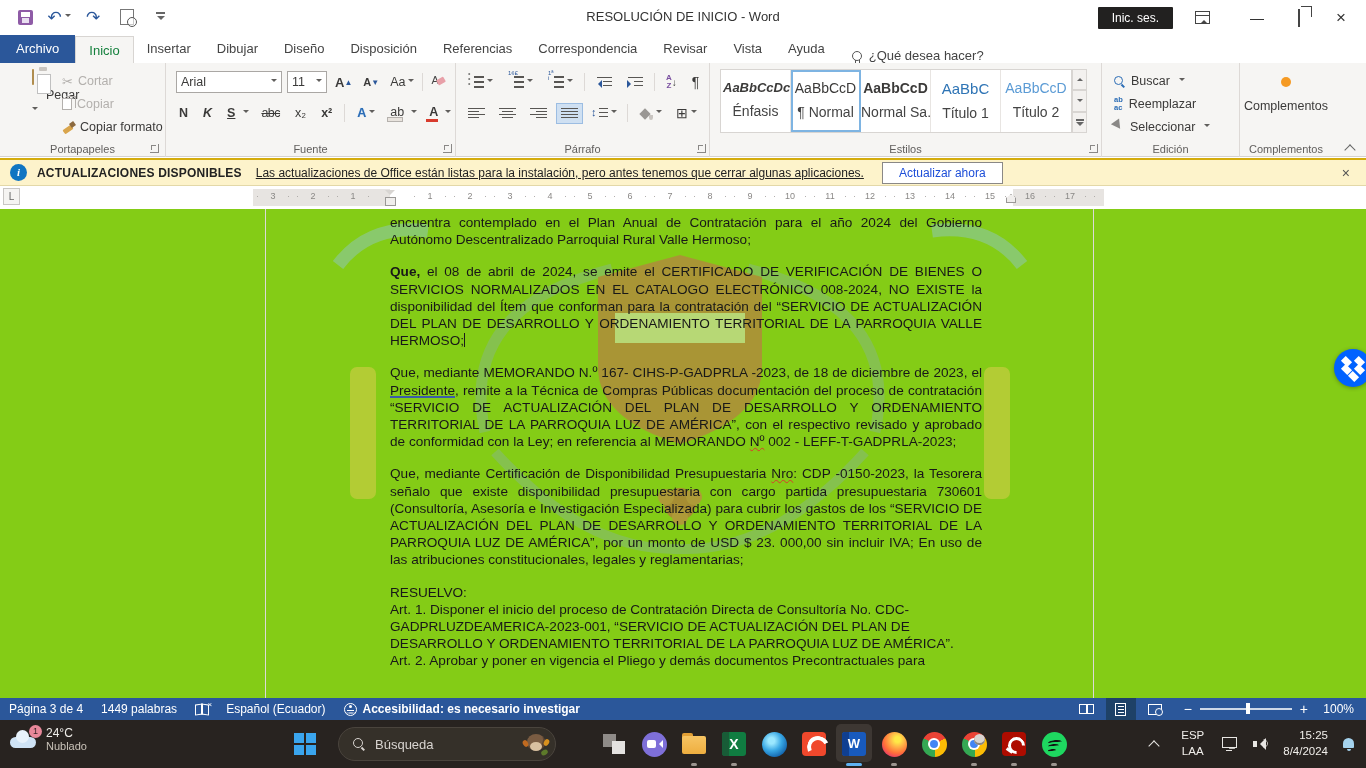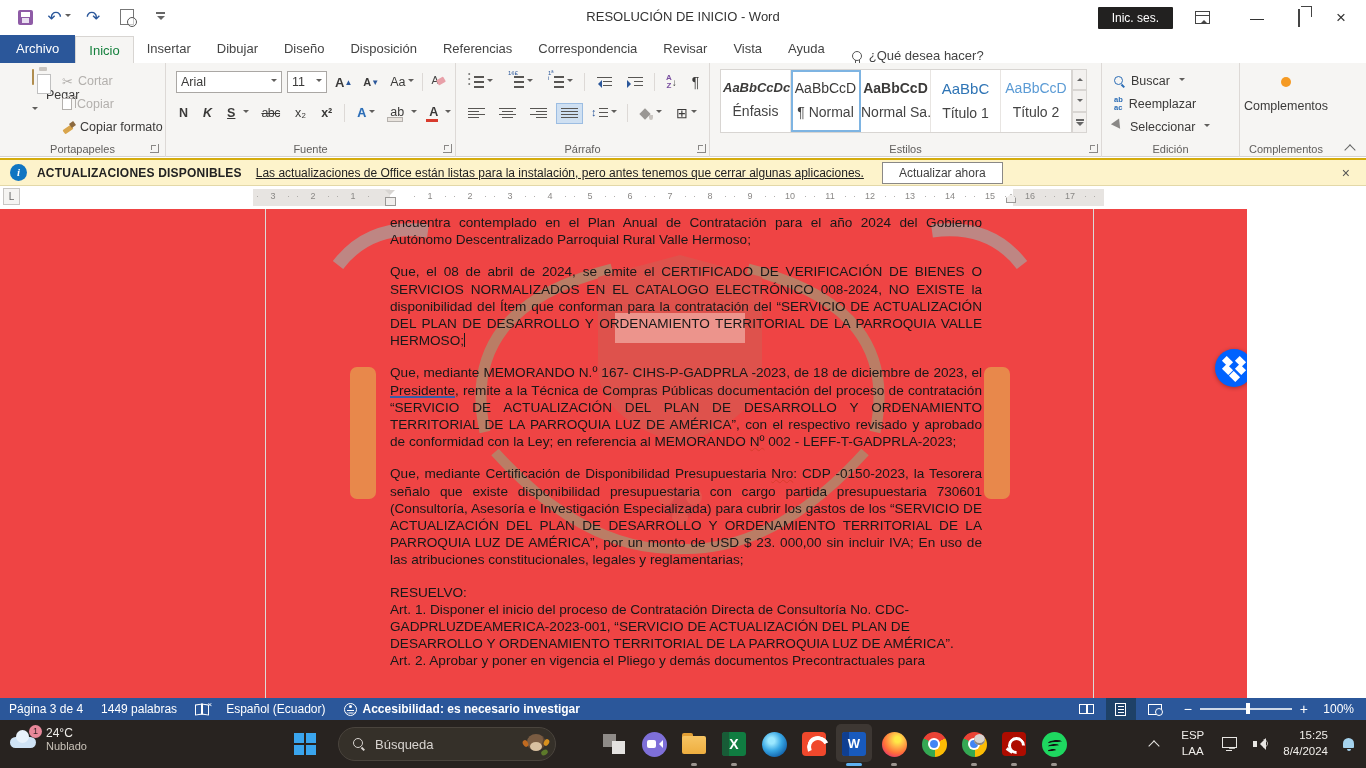"Actualizar ahora" .notif-btn { color: #404040 -> #1d4ed8 }
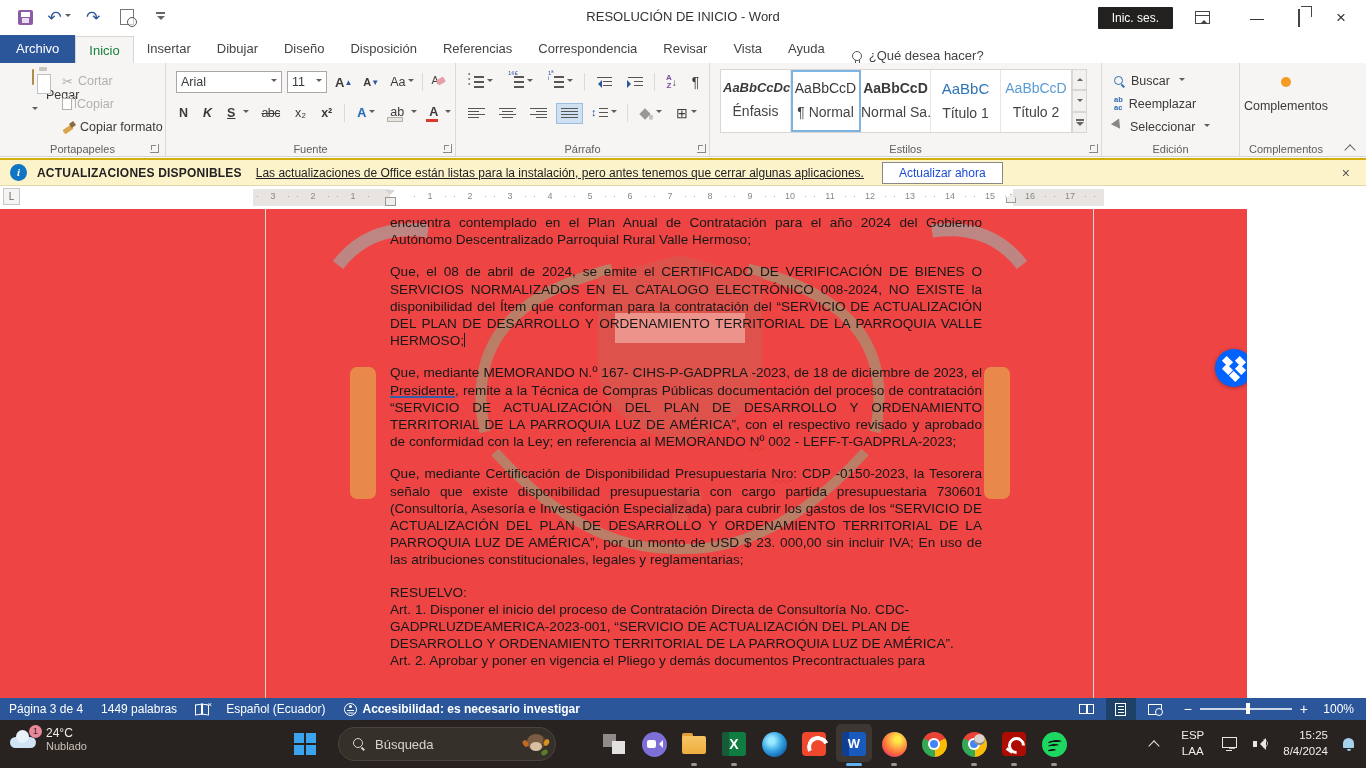"encuentra contemplado en el Plan" .docarea { background: #ef4444 -> #84cc16; width: 1247px -> 1366px }
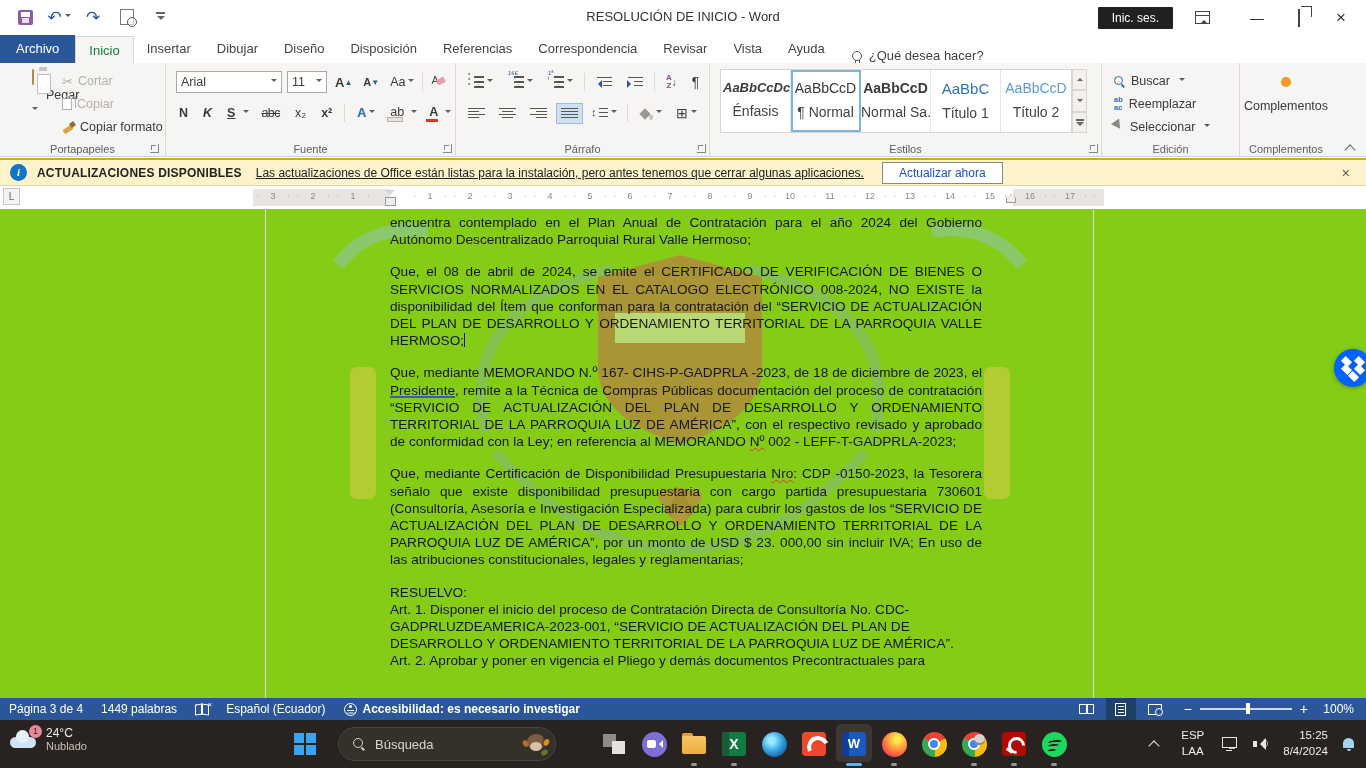"Que," .bld { font-weight: normal -> bold }
